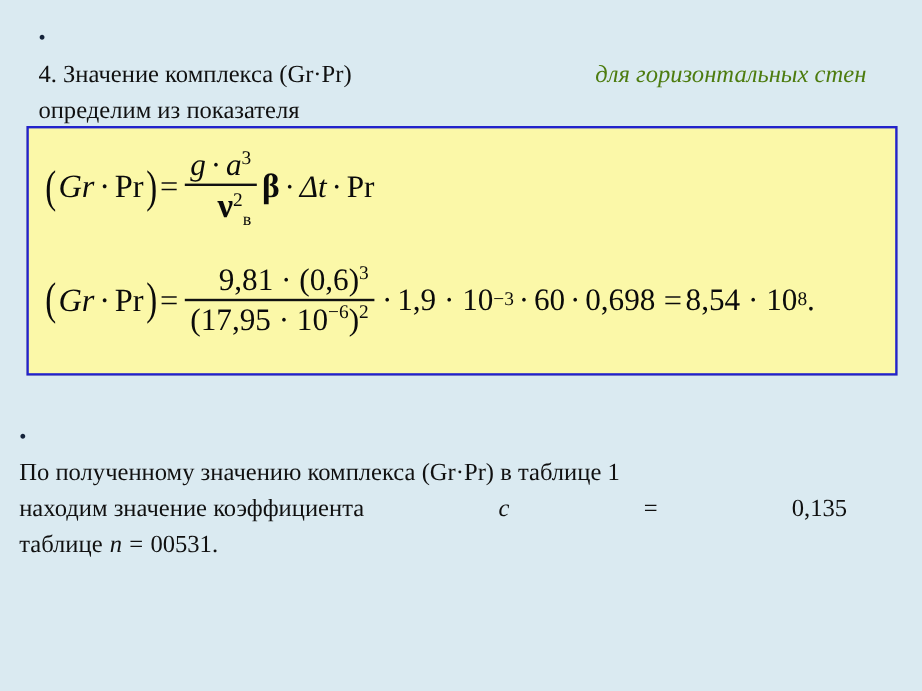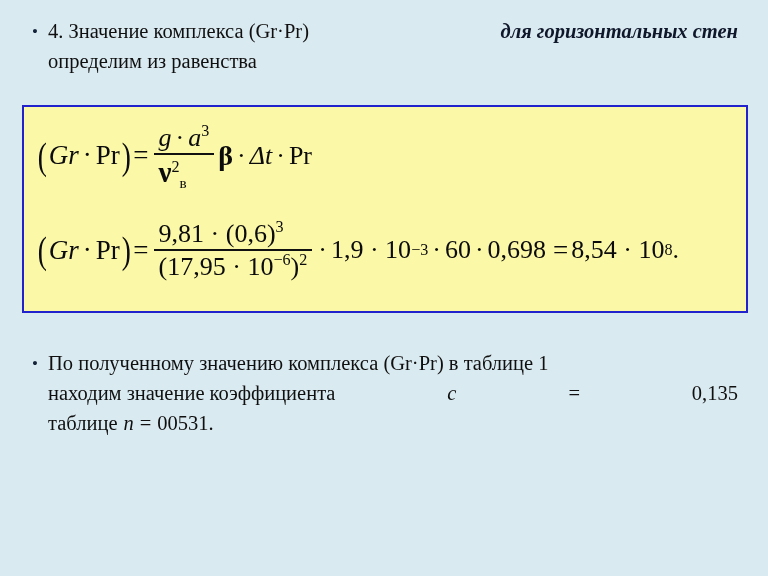"4. Значение комплекса (Gr·Pr)" .bullet-para { flex-direction: none -> column }
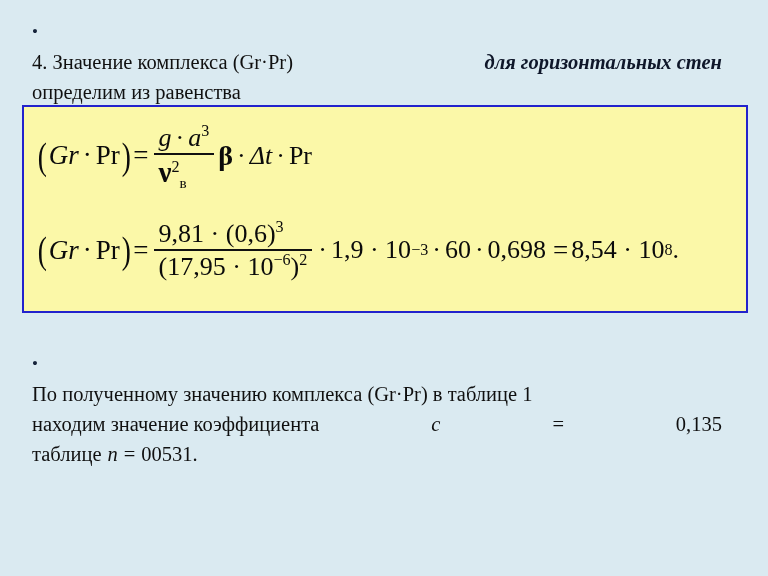"для горизонтальных стен" .txt-blue-italic { color: #0f172a -> #4d7c0f; font-weight: bold -> normal }
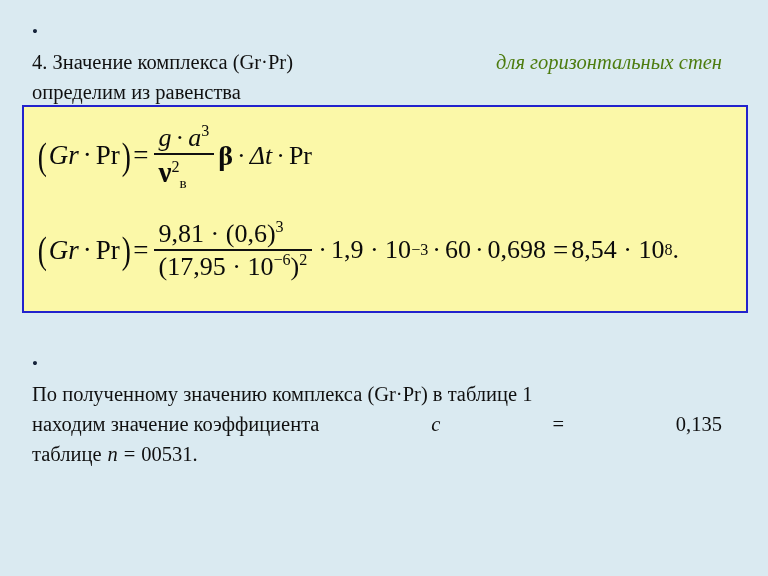"определим из равенства" span { text: равенства -> показателя }
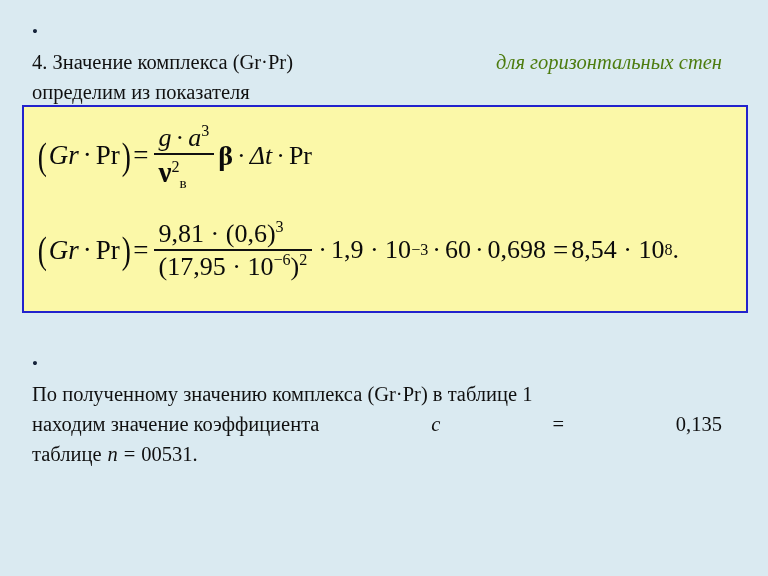"g · a3" .frac { align-items: flex-start -> flex-end }
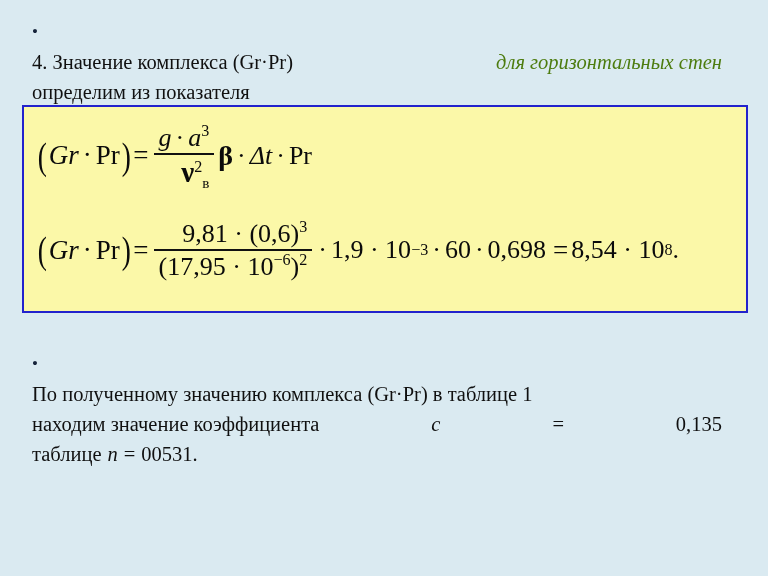"По полученному значению комплекса" div.bullet-para { left: 32px -> 16px }
